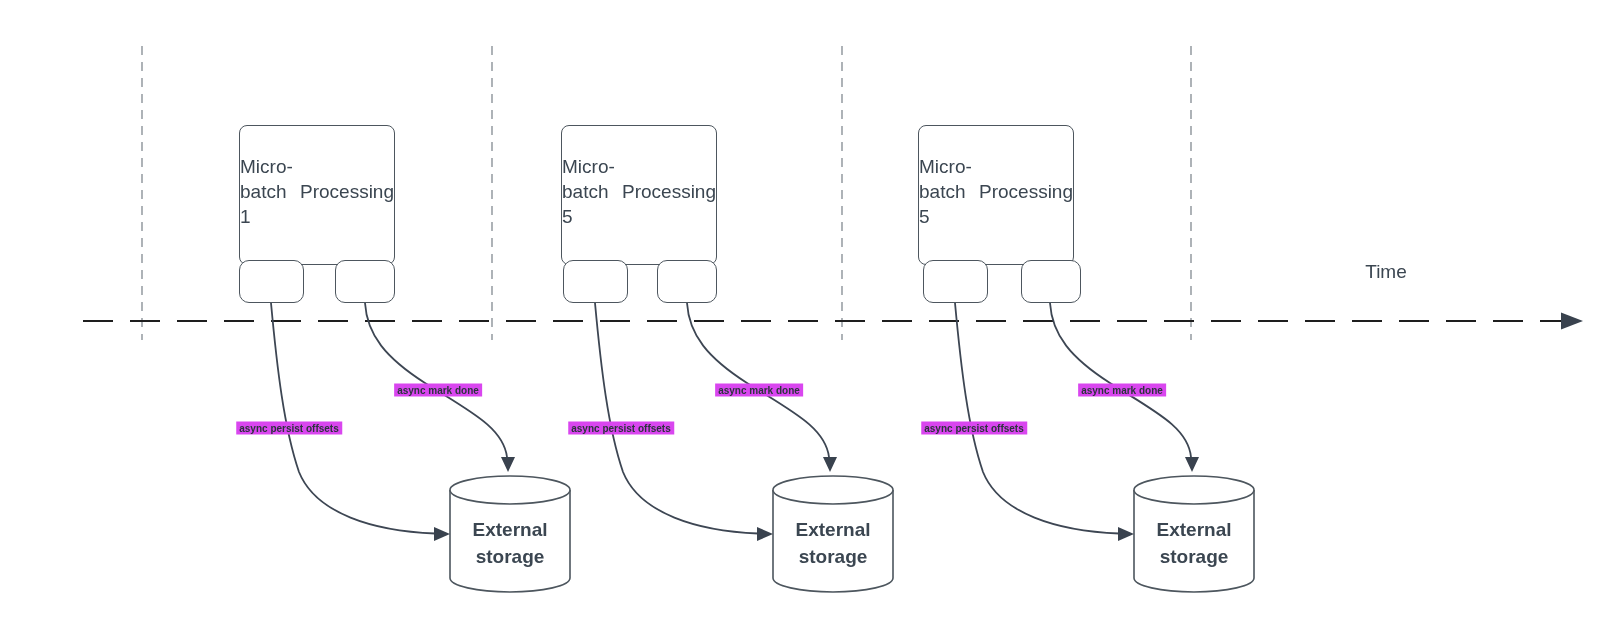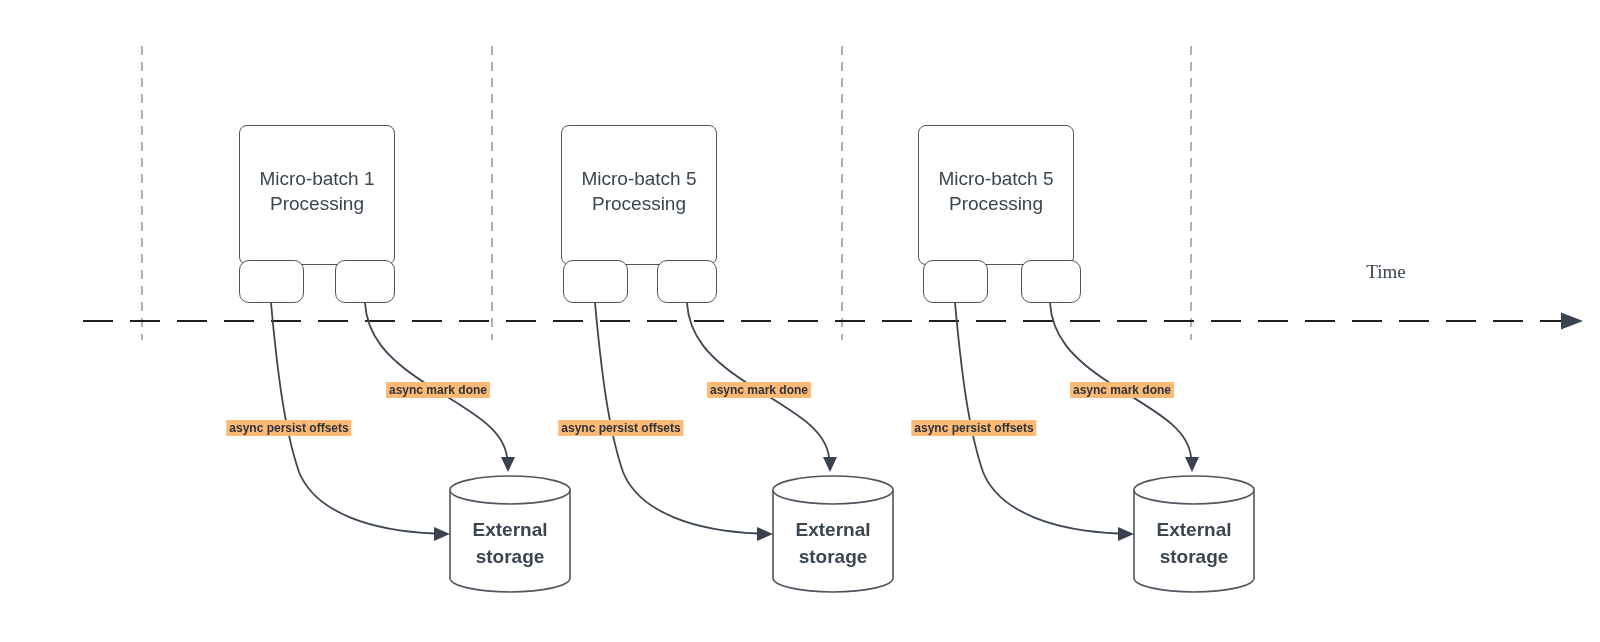"Micro-batch 1" .main-box { flex-direction: column -> none }
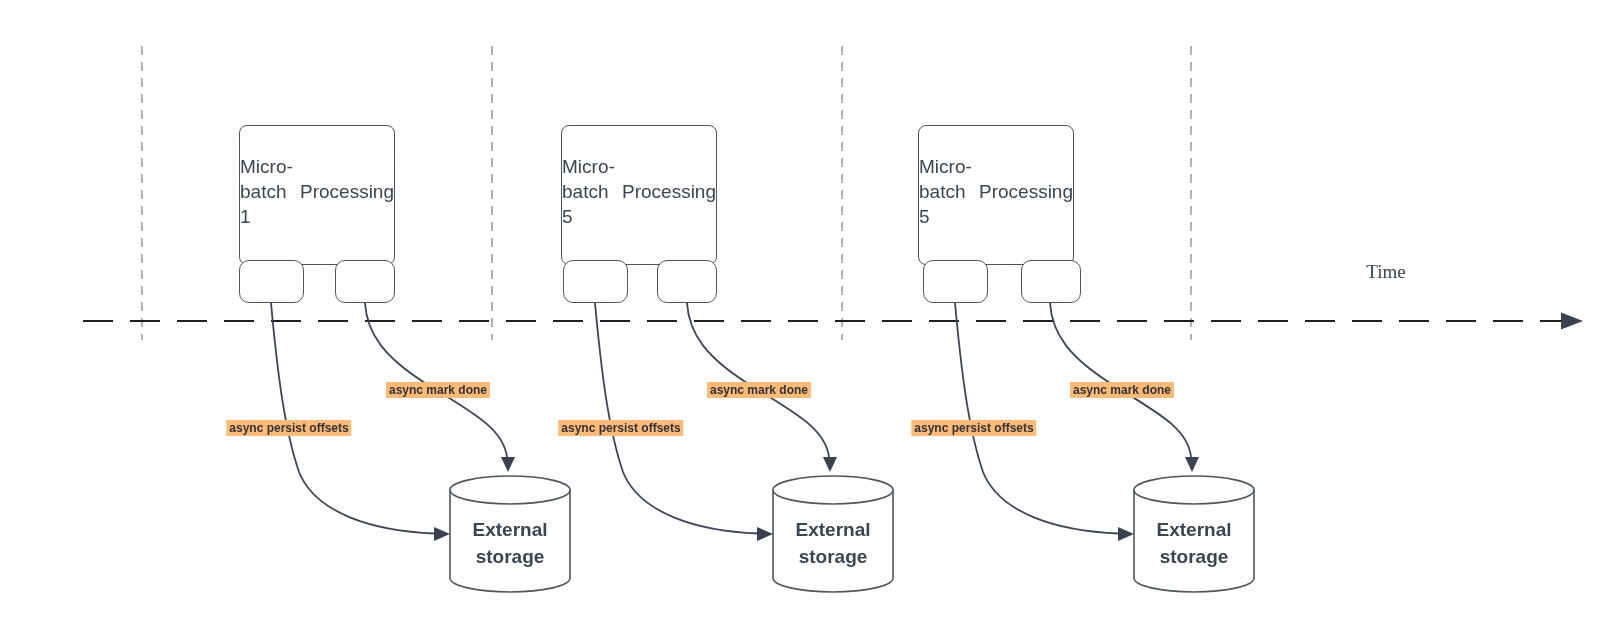"Time" .time-label { font-family: Liberation Serif, serif -> none }
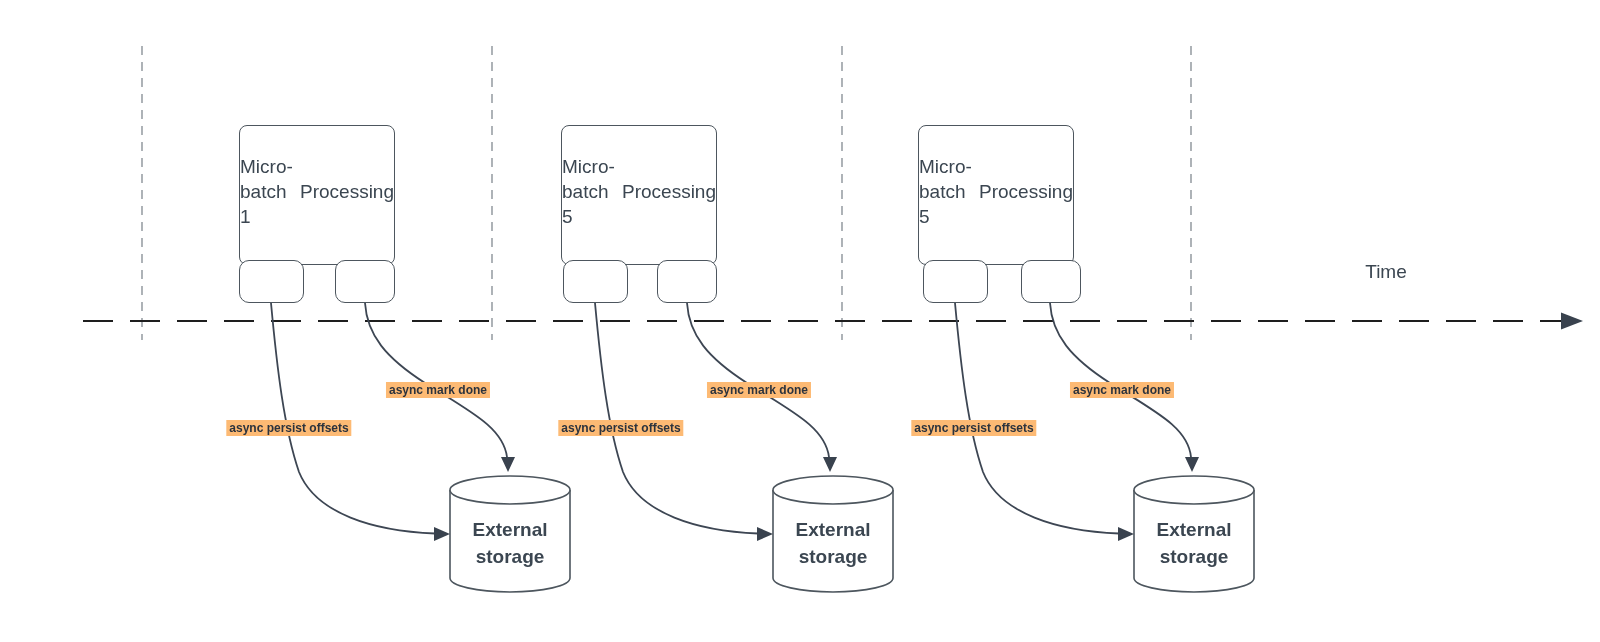"async mark done" .async-label { background: #fdba74 -> #d946ef; font-size: 12px -> 10px }
